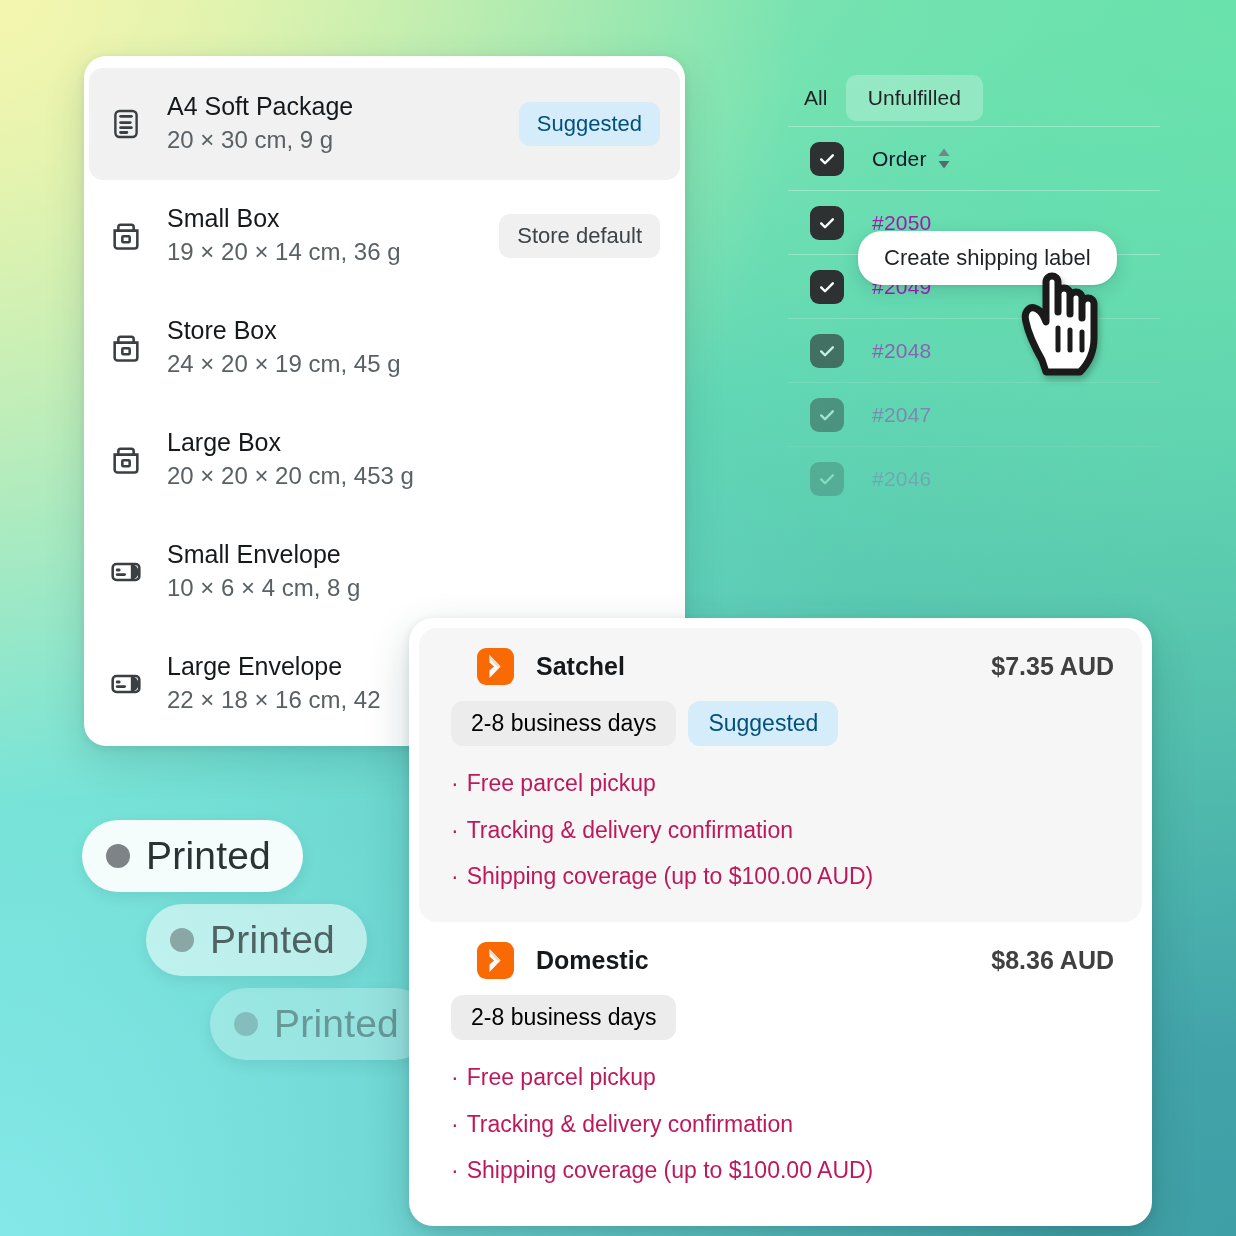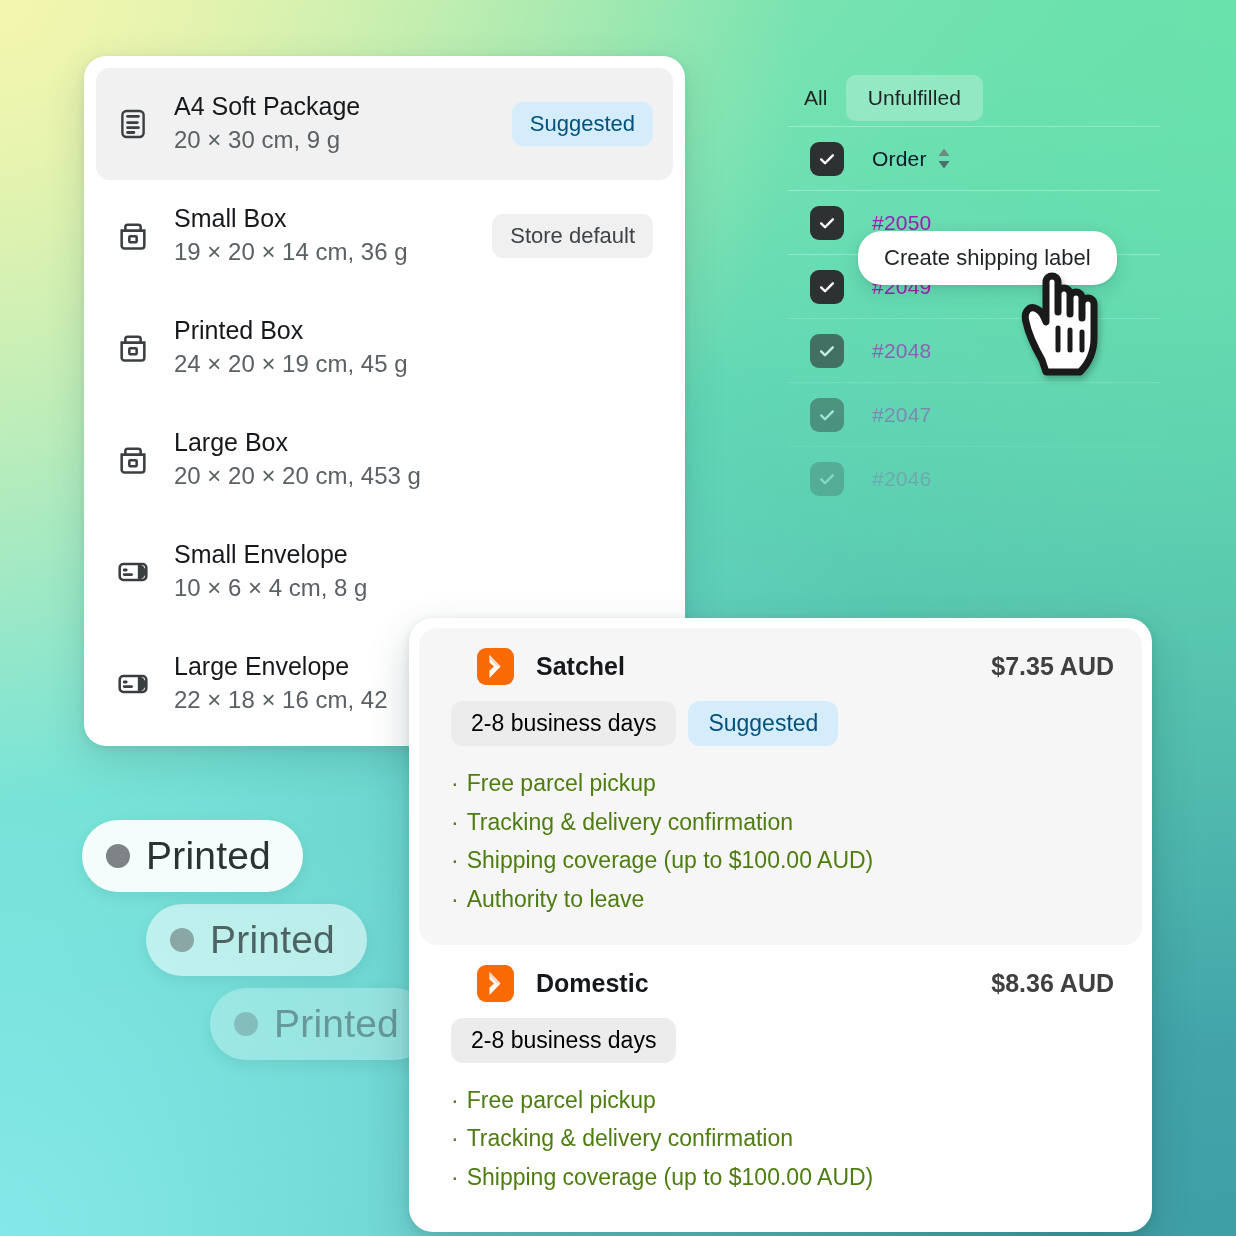"A4 Soft Package" #package-card { padding: 12px 12px -> 12px 5px }
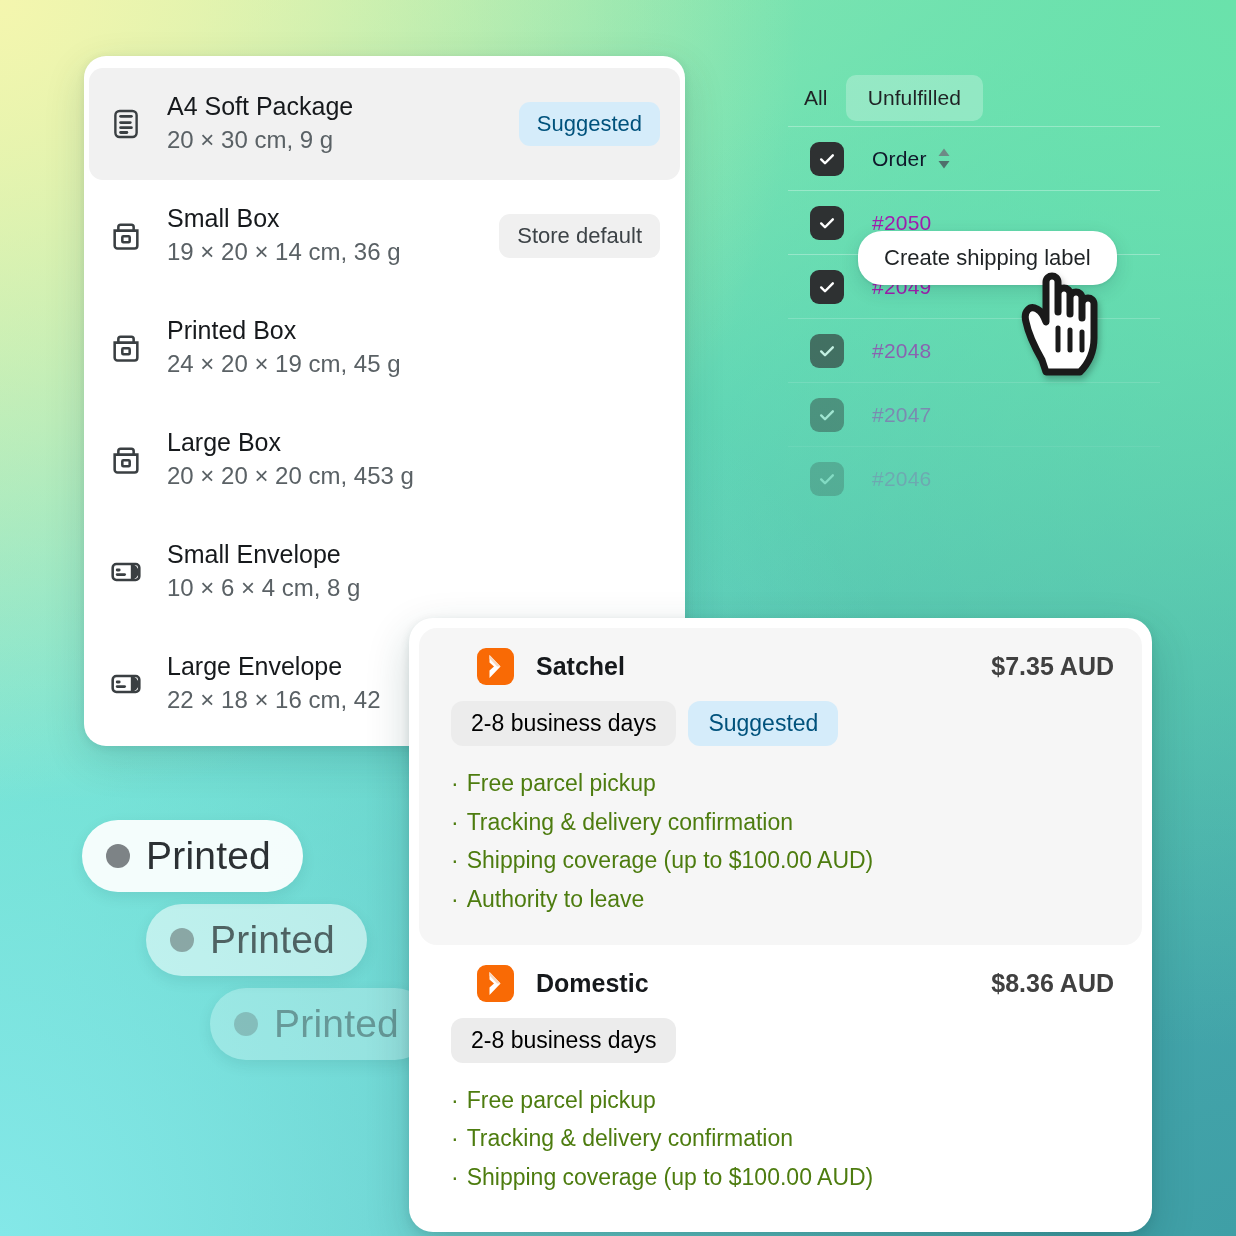"Printed Box" span.pkg-title { text: Printed -> Store }
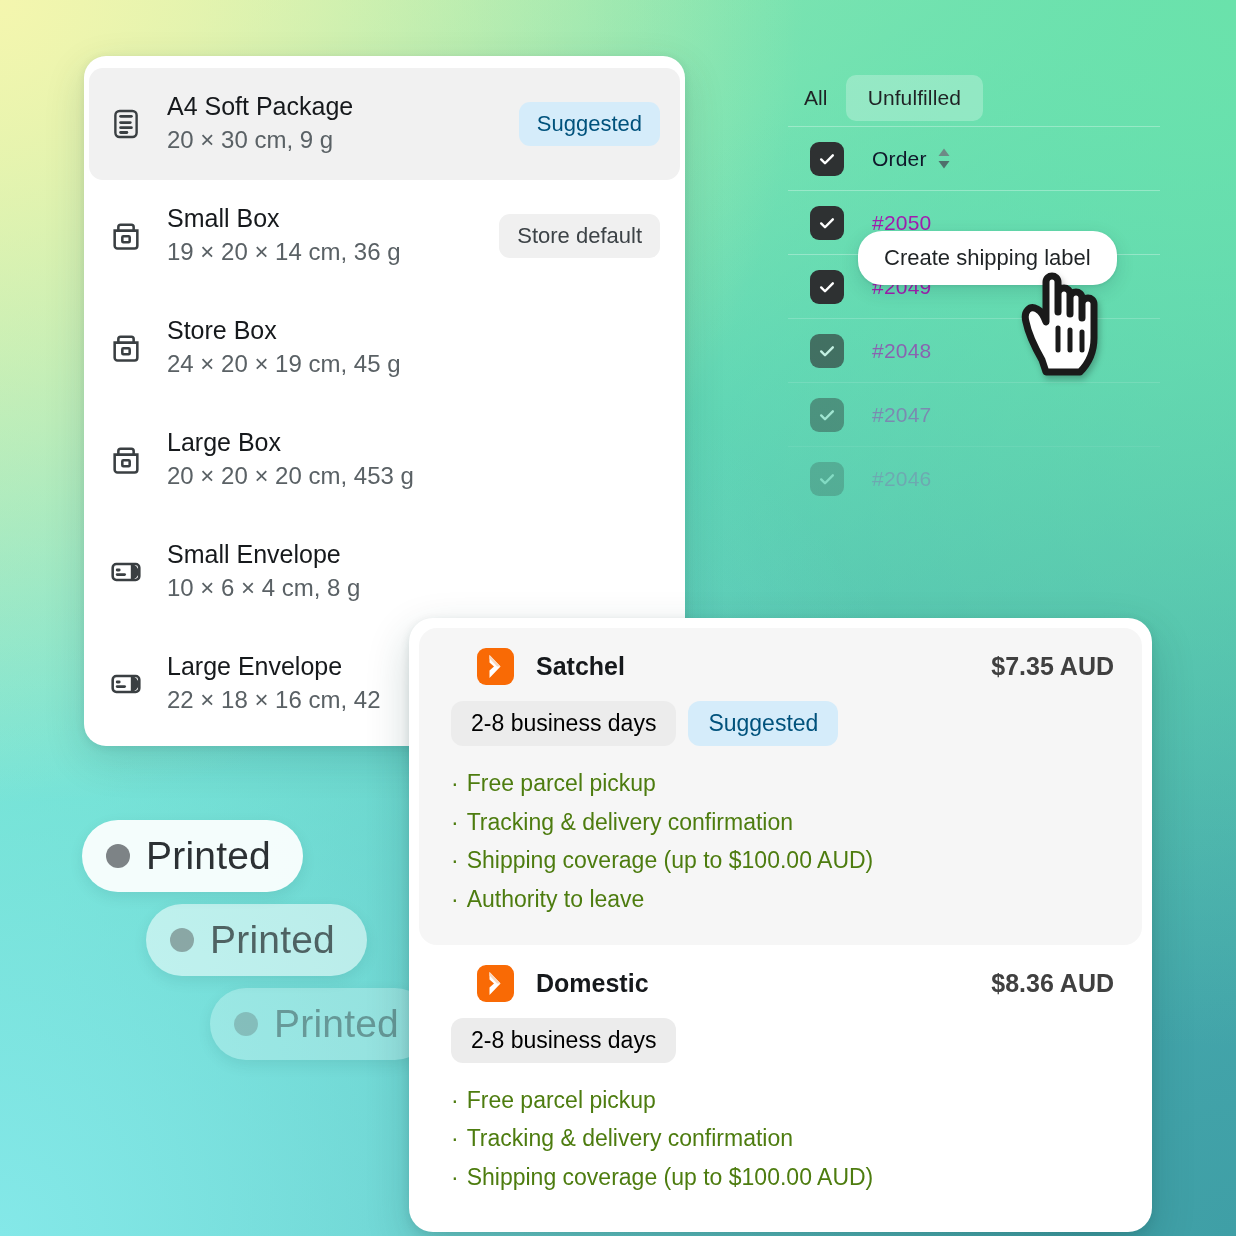"· Free parcel pickup" .feature { color: #4d7c0f -> #be185d; margin-top: none -> 8px }
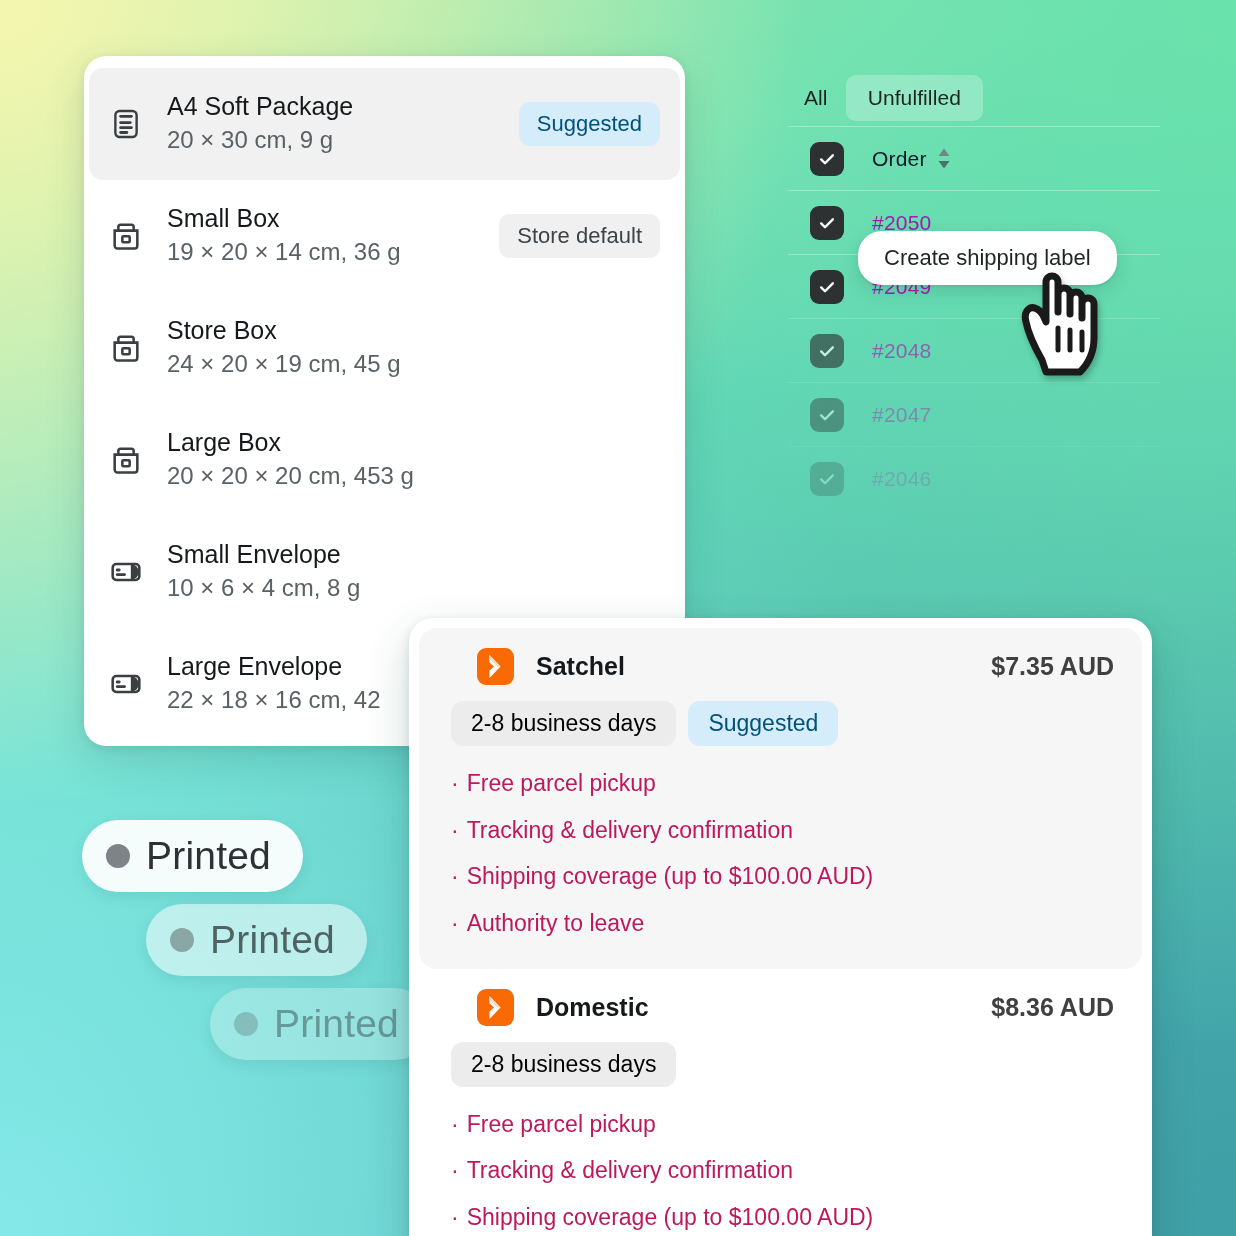"· Authority to leave" div.feature { html: <div><span>·</span><span>Authority to leave</span></div> -> none }
